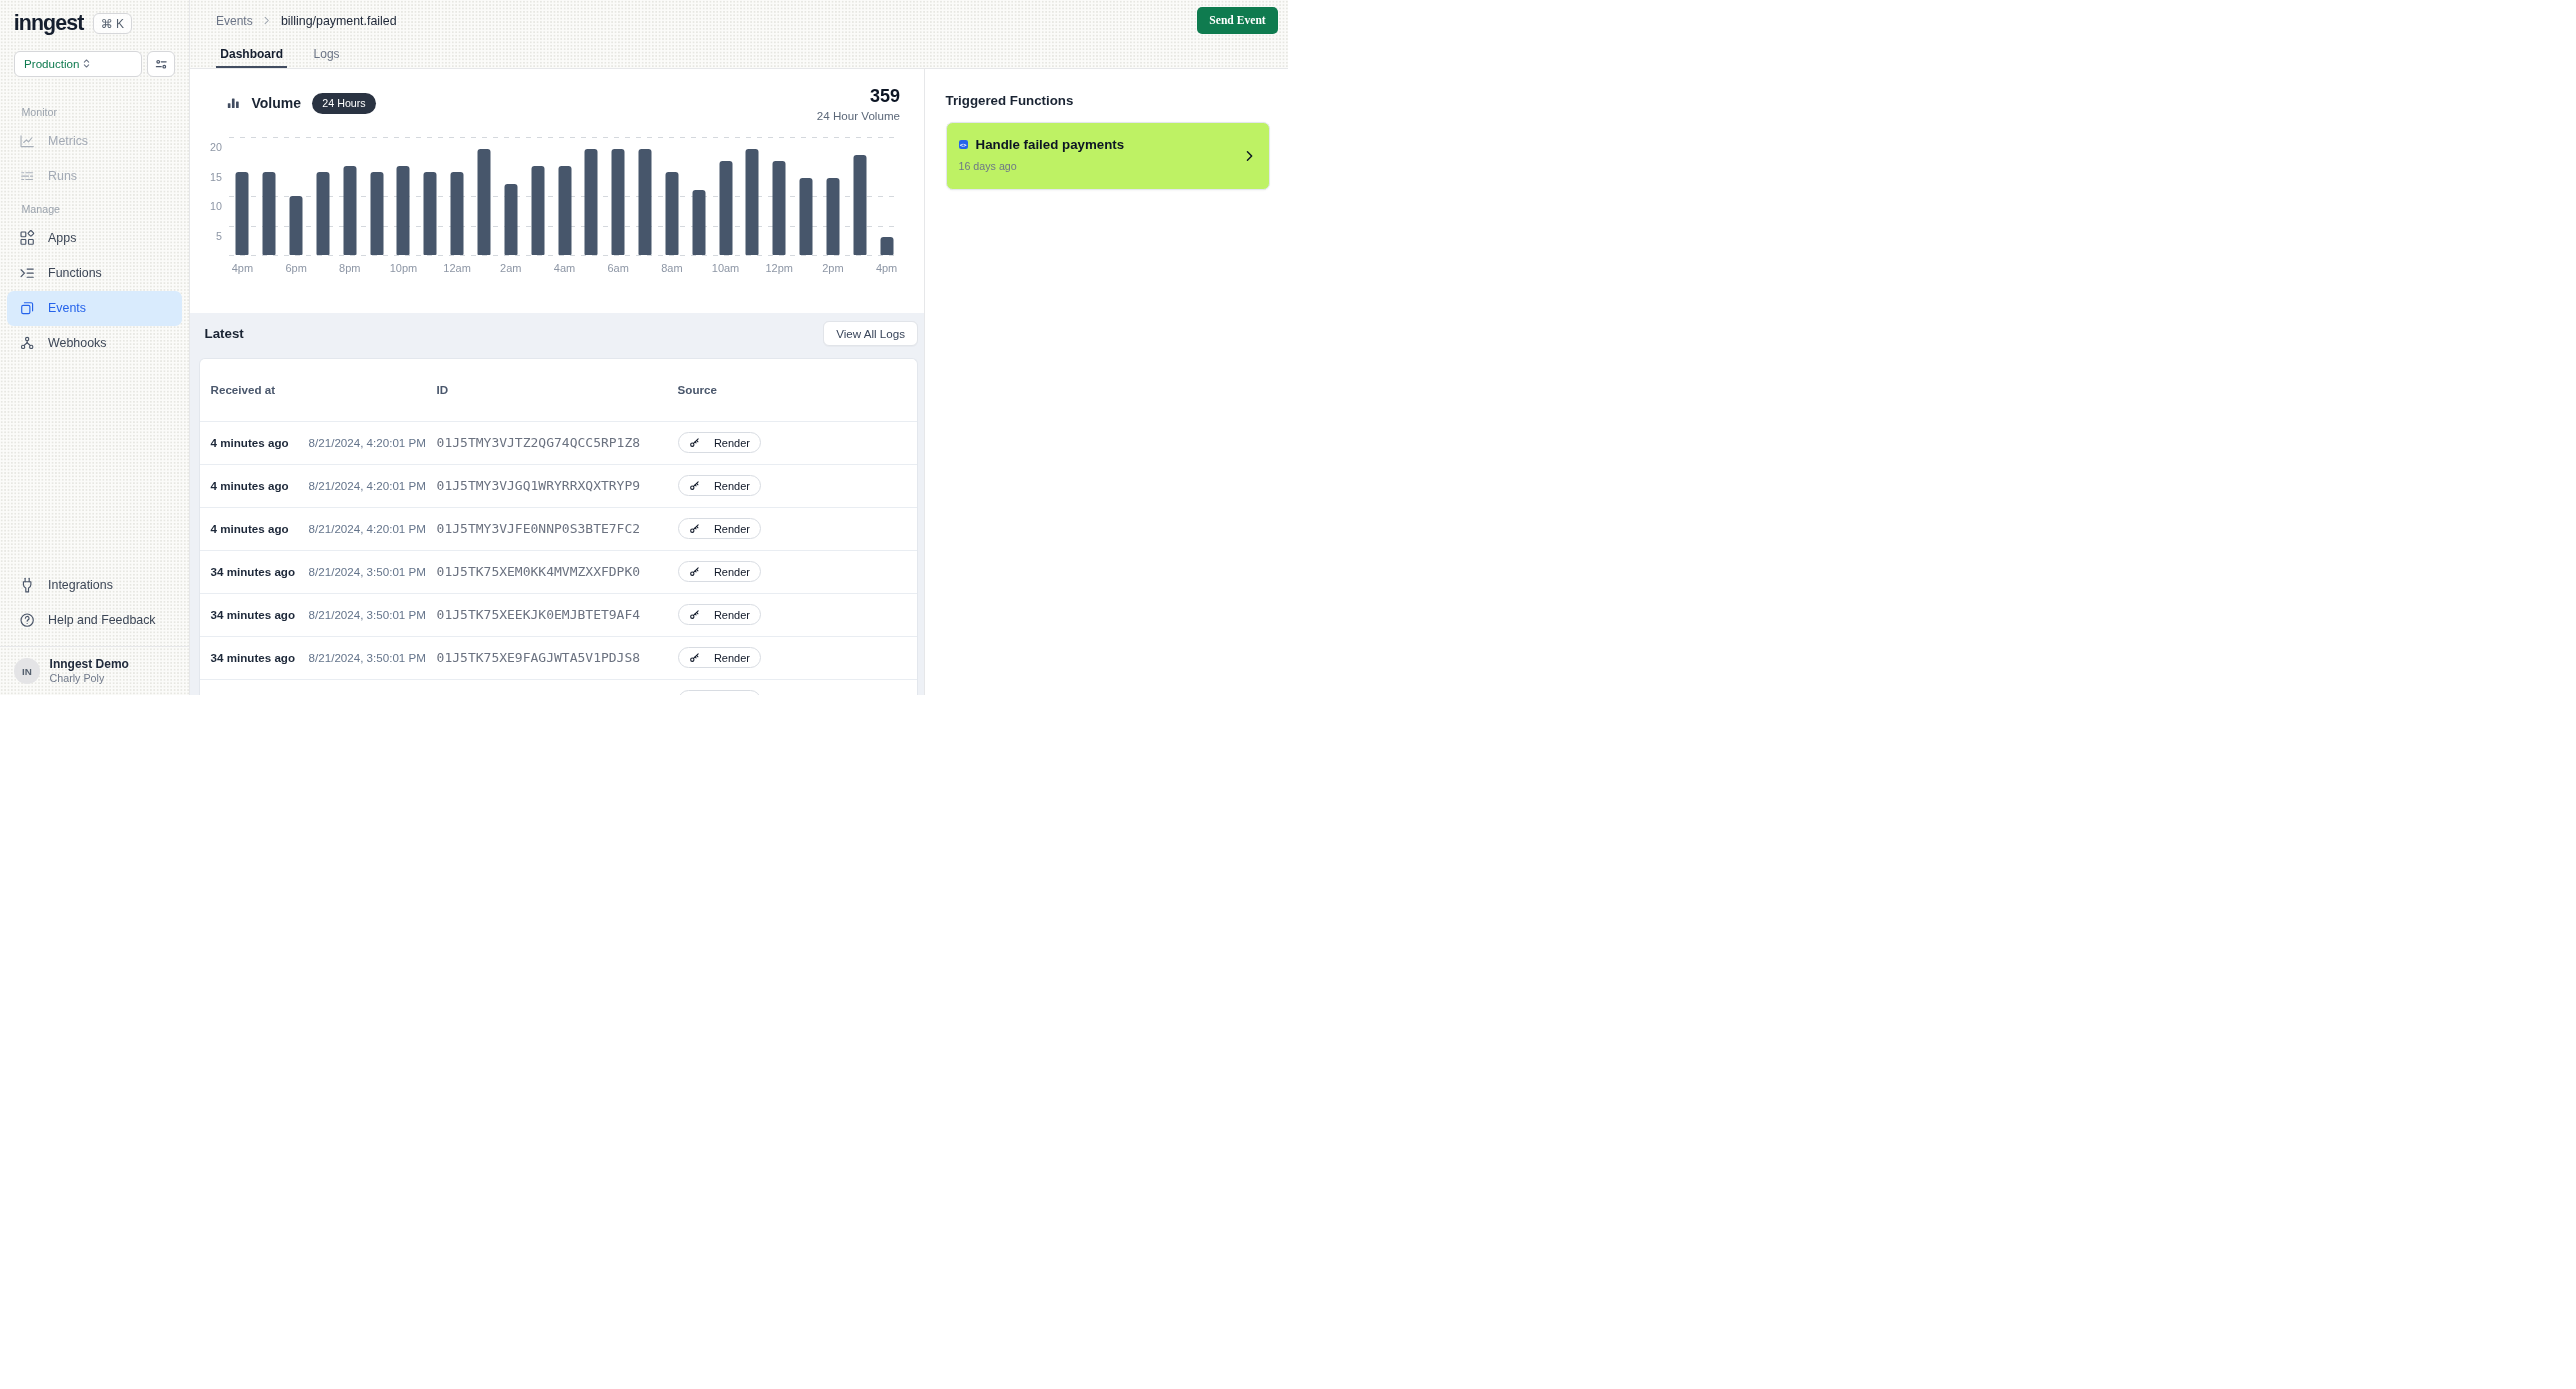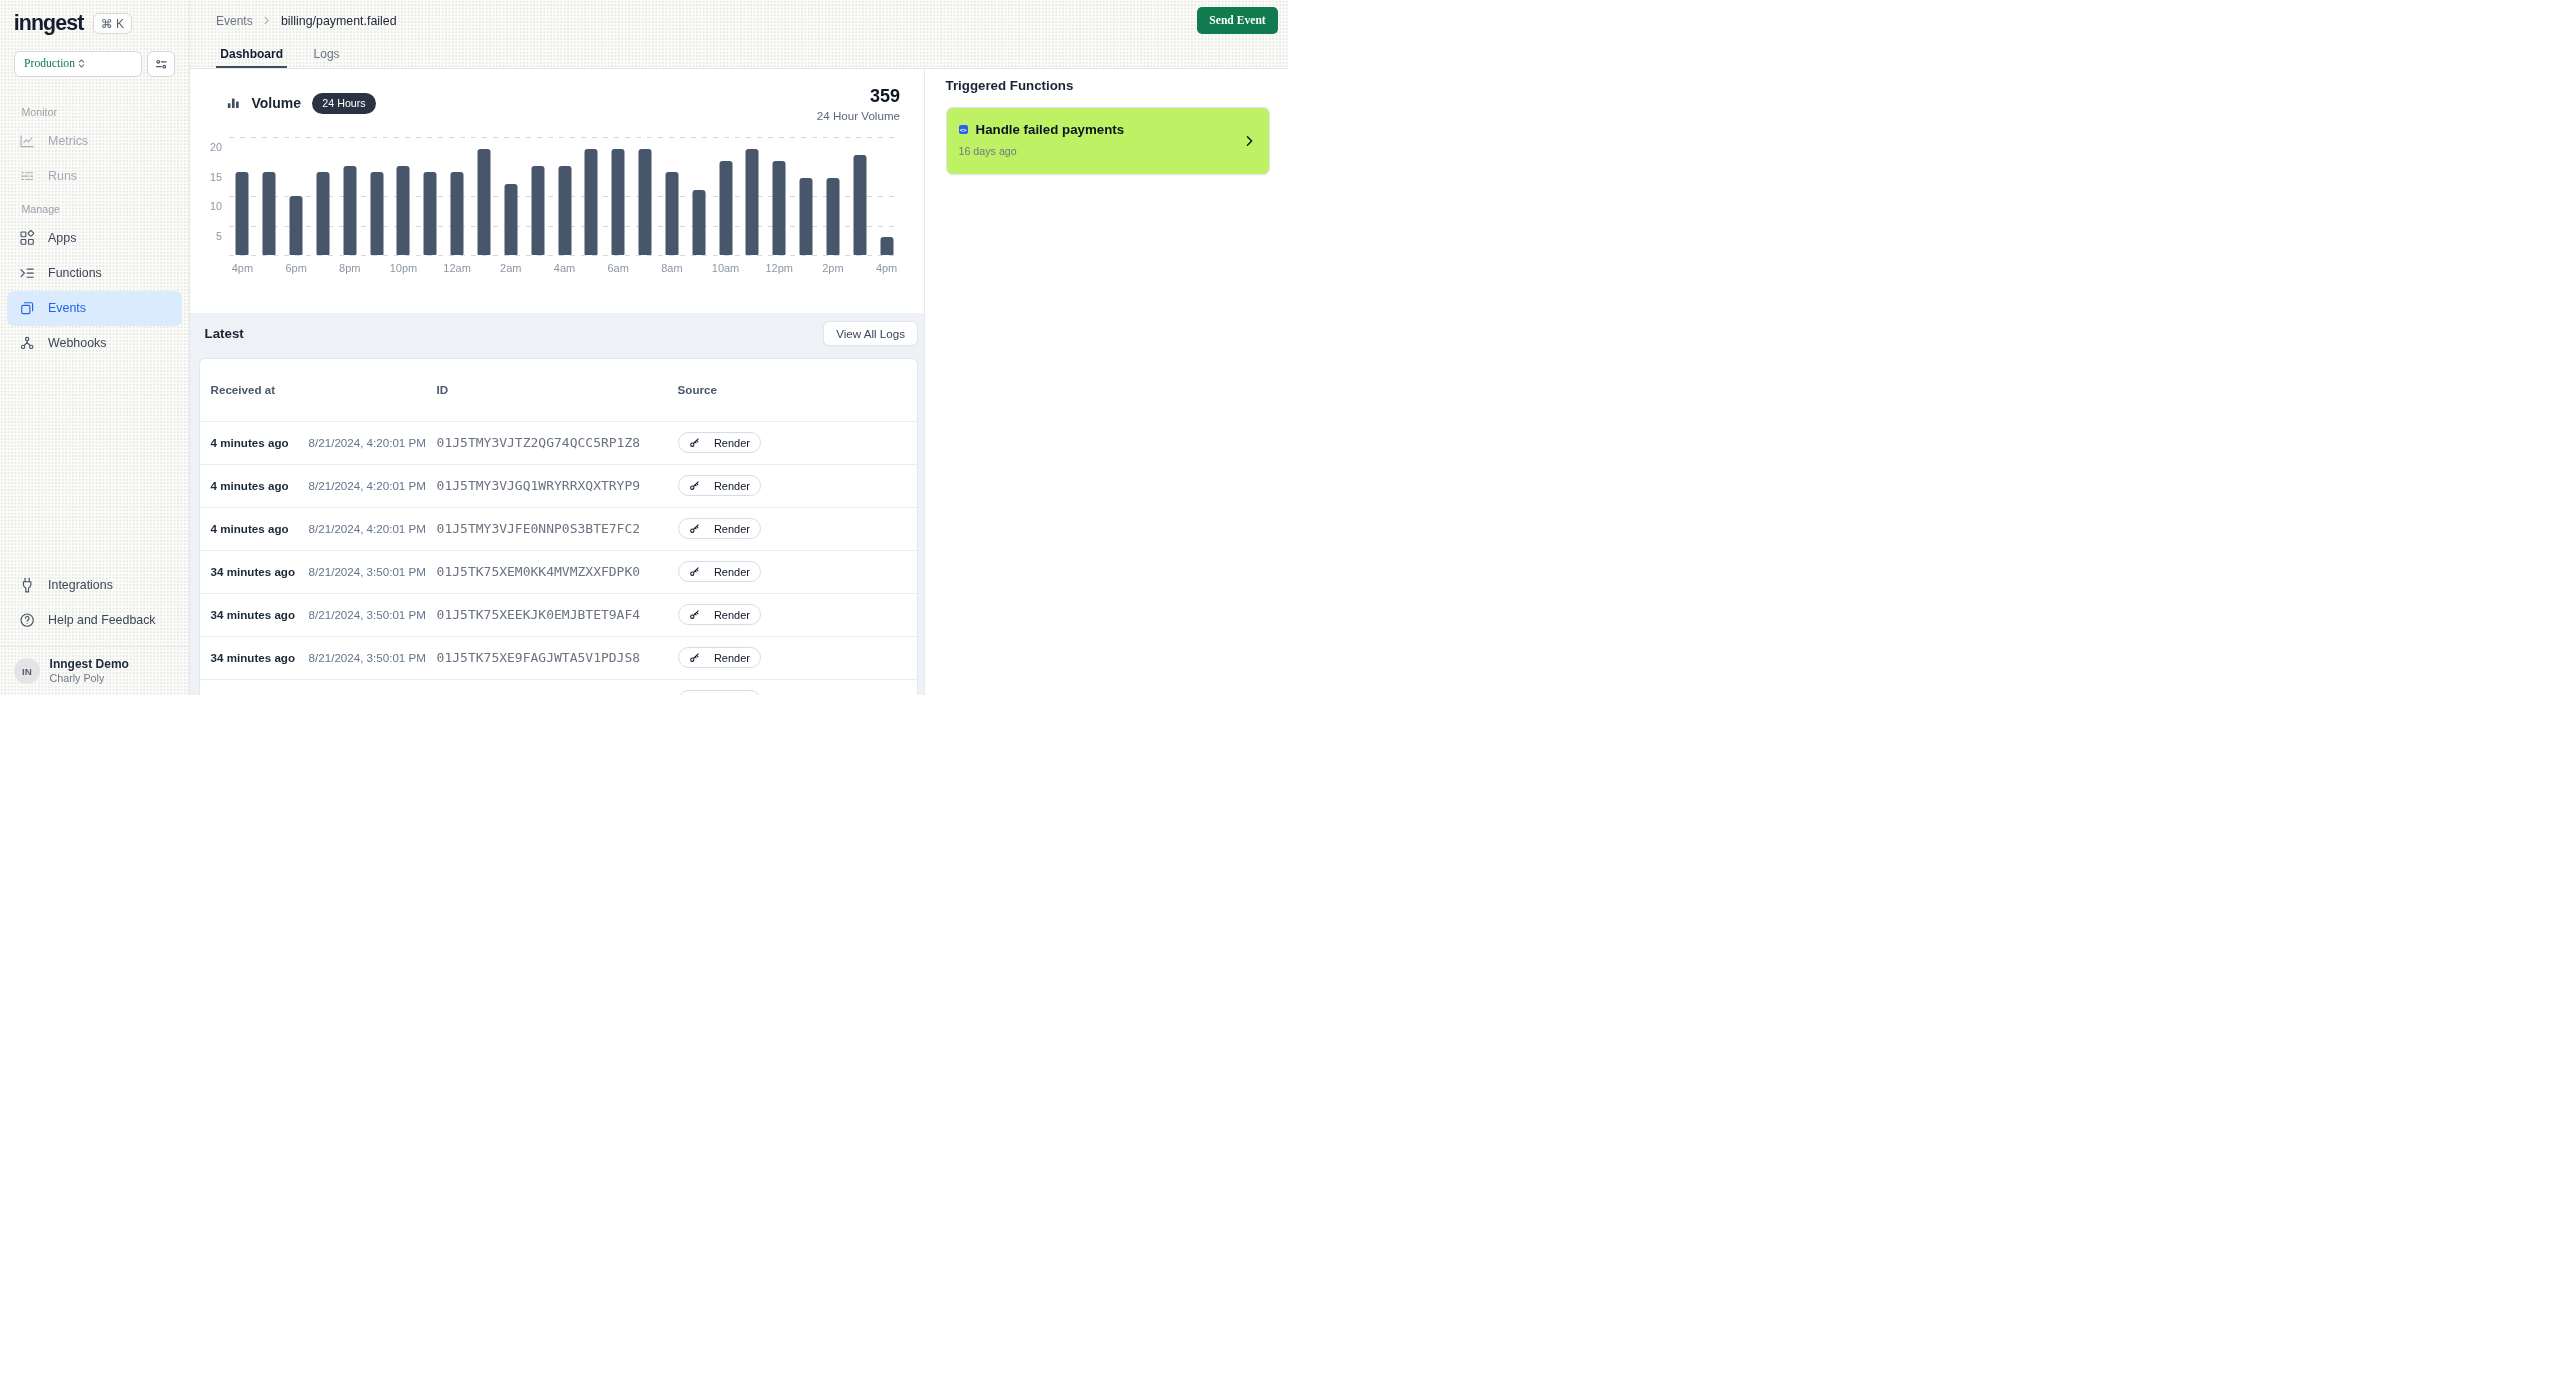"Production" .env-select { font-family: Liberation Serif, serif -> Liberation Sans, sans-serif }
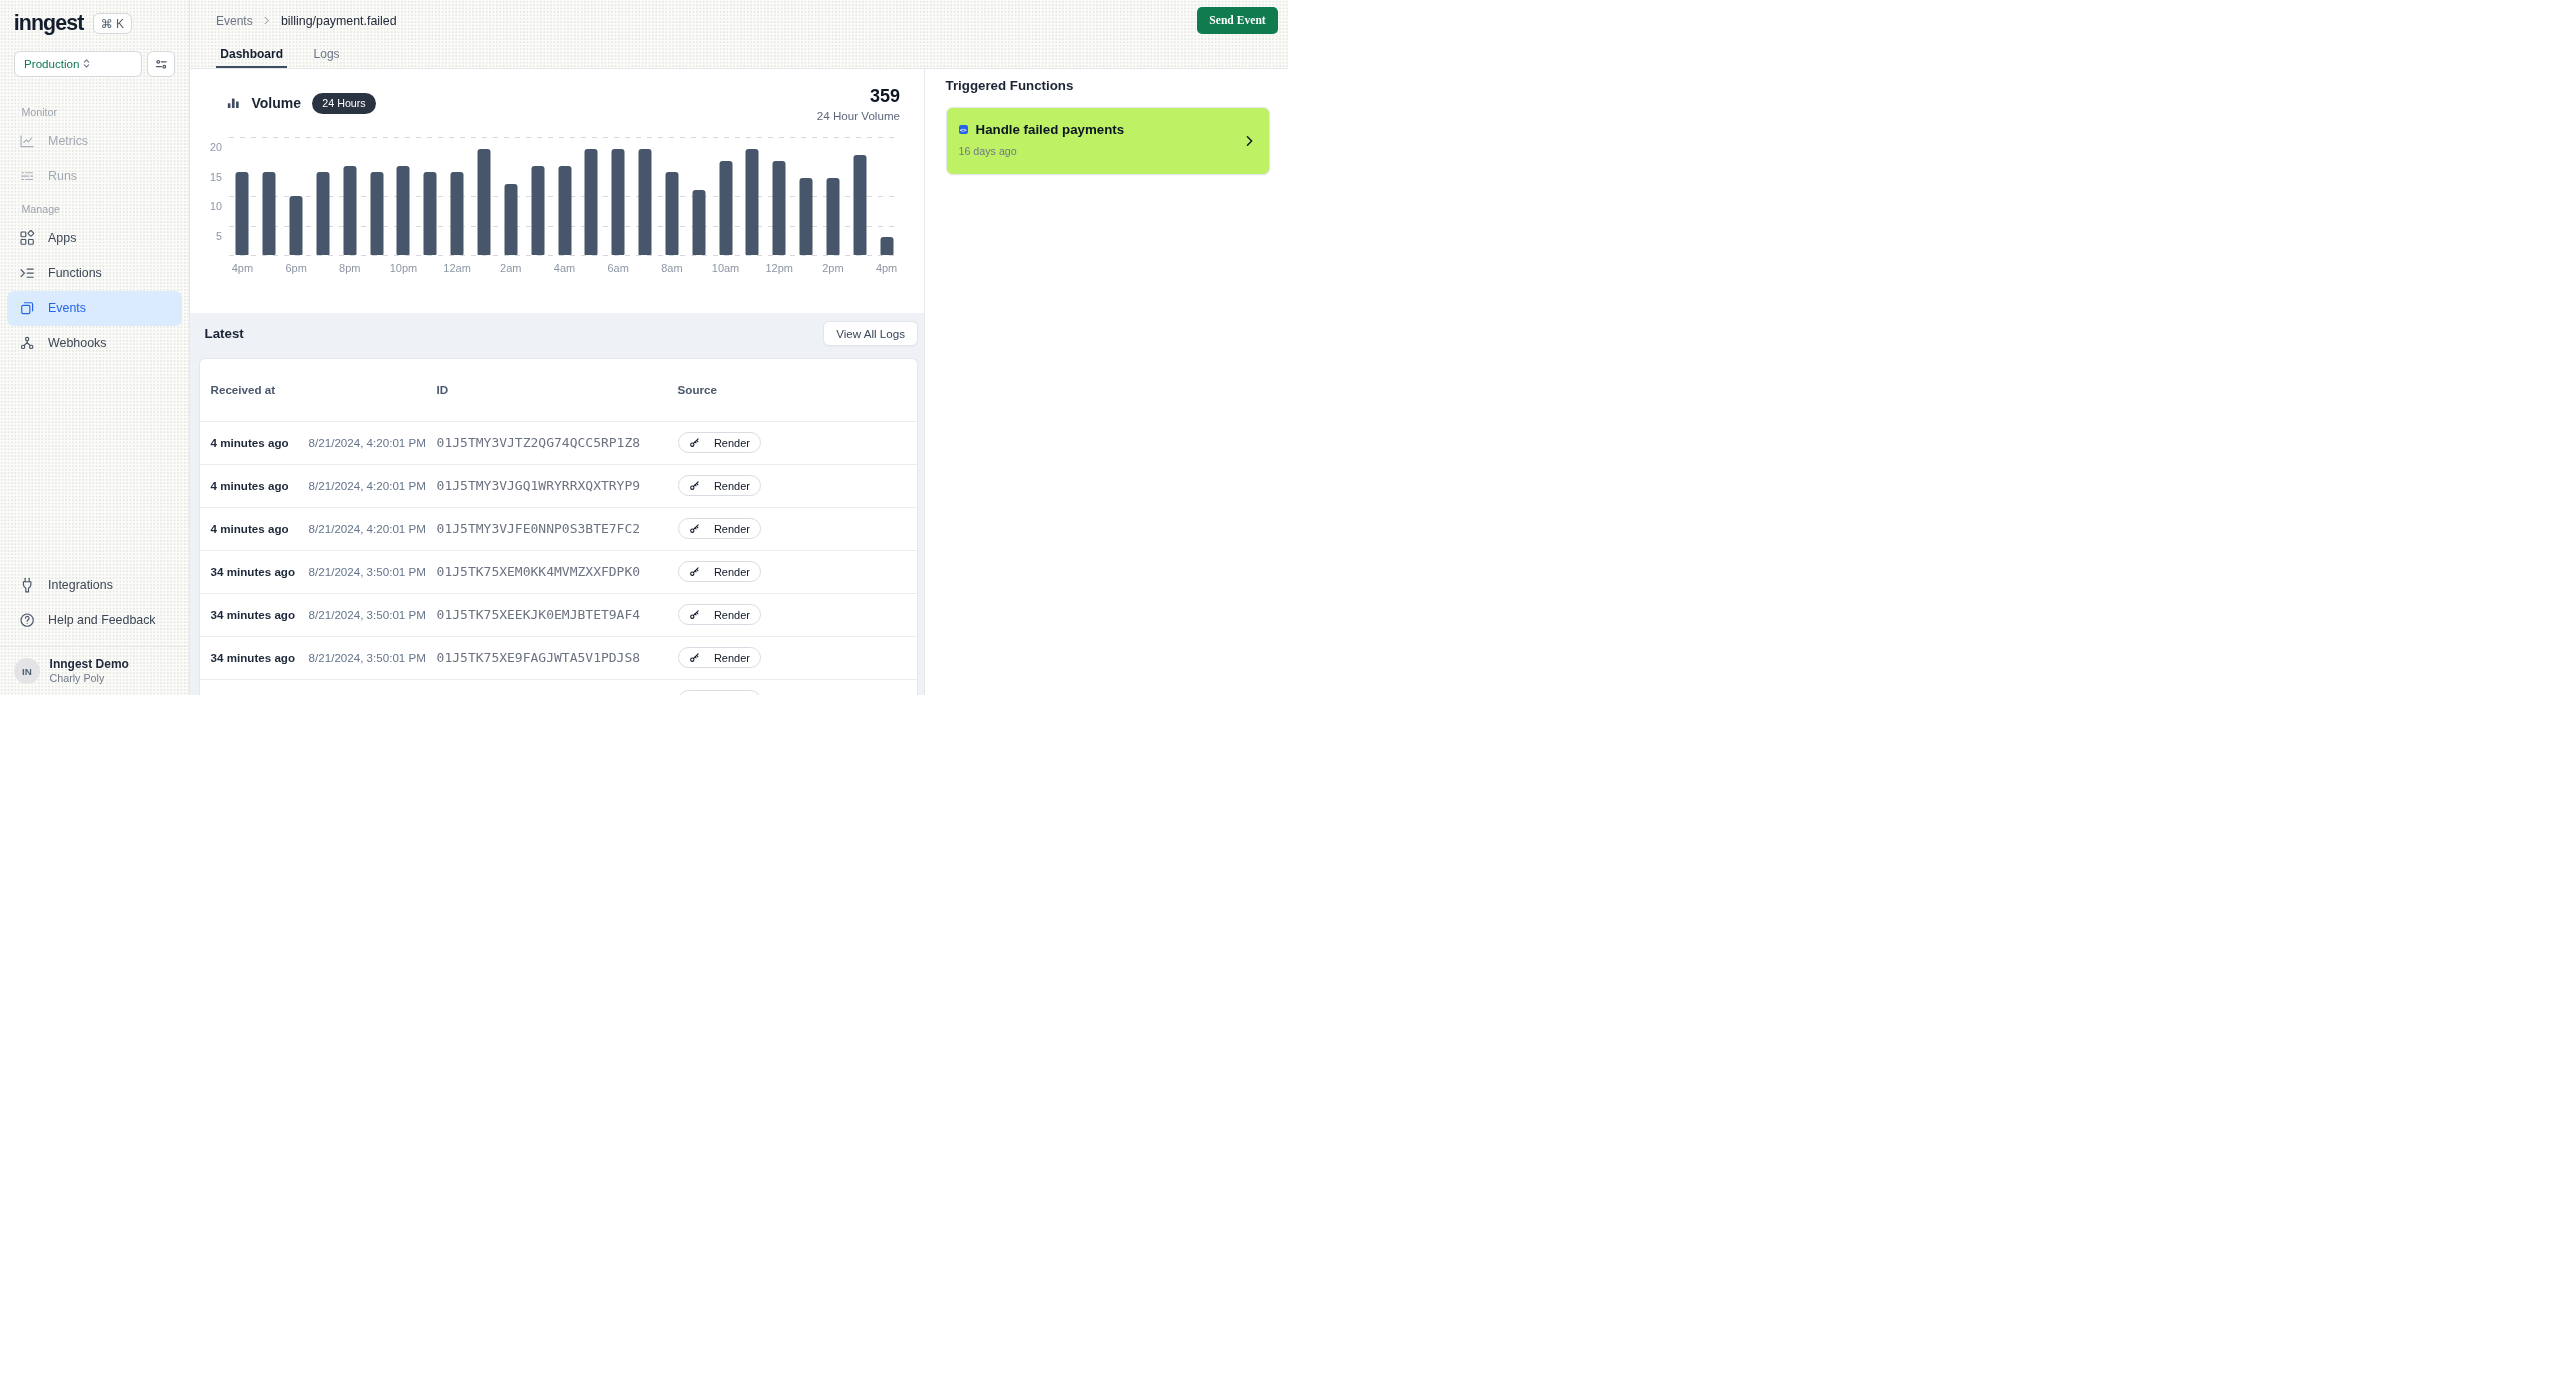"Triggered Functions" .rp-title { margin: 9px 0 0 0 -> 24px 0 0 0 }
